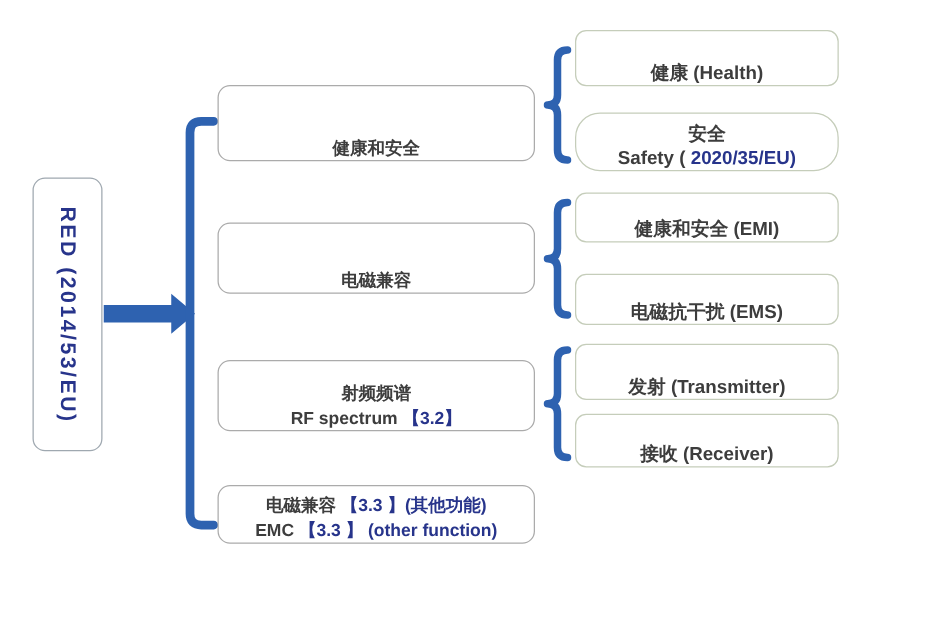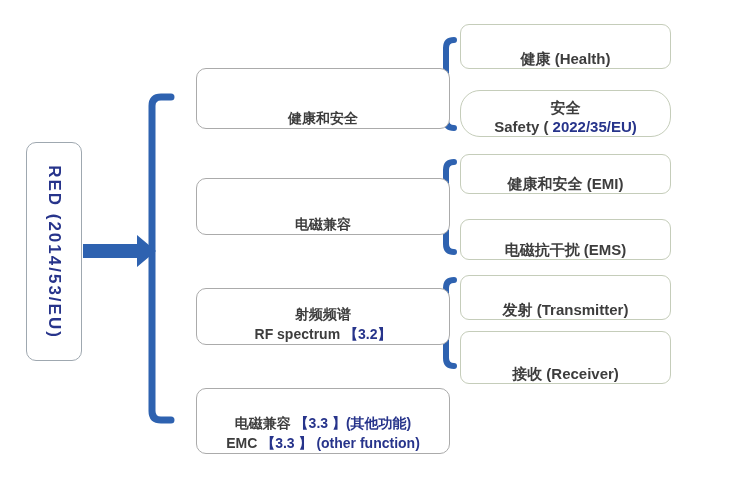"健康和安全" .mid { margin-left: 22px -> none }
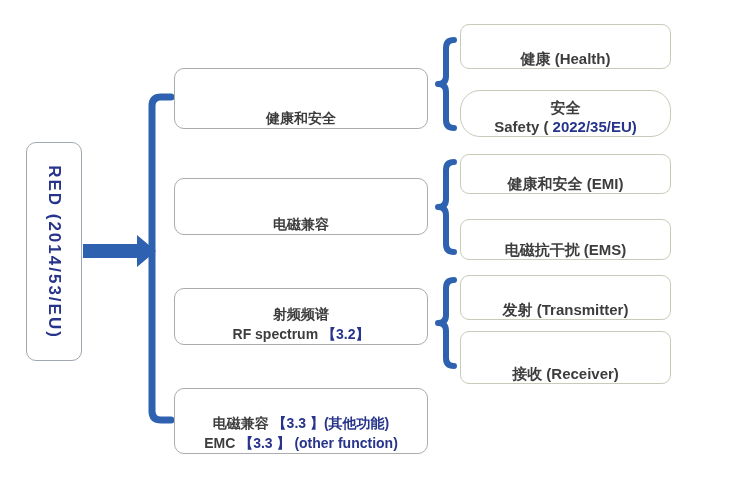"2022/35/EU)" span.blue { text: 2022/35/EU -> 2020/35/EU }
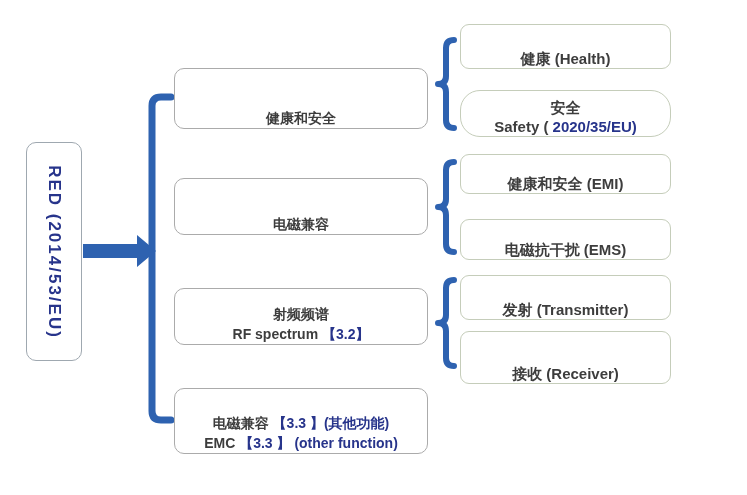"接收 (Receiver)" #right-6 { height: 53px -> 43px }
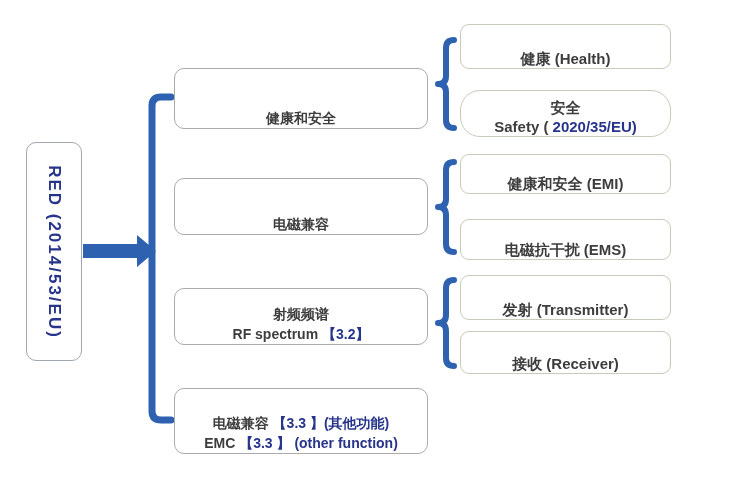"电磁兼容 【3.3 】(其他功能)" #mid-4 { height: 66px -> 47px }
